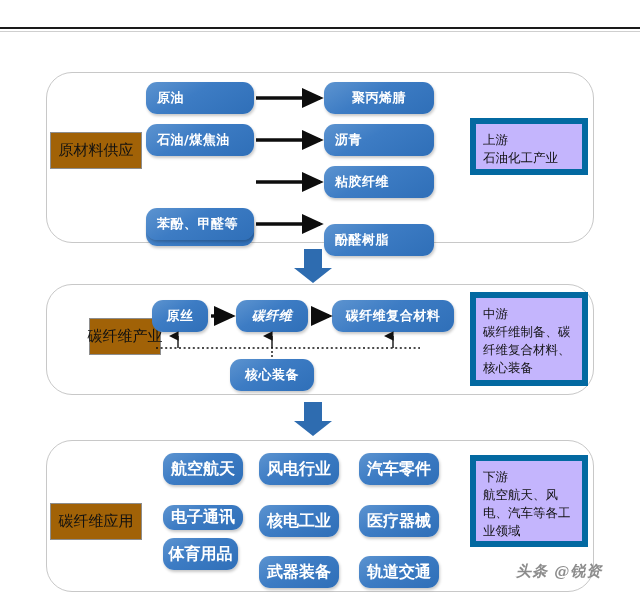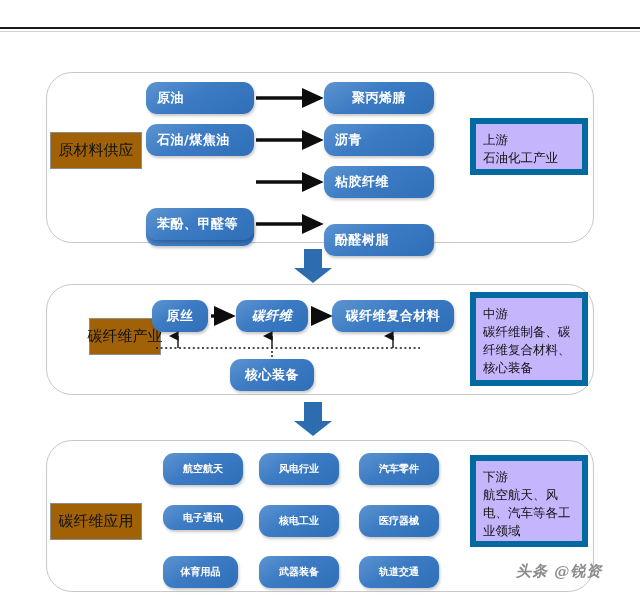"航空航天" .node.small { font-size: 10px -> 16px }
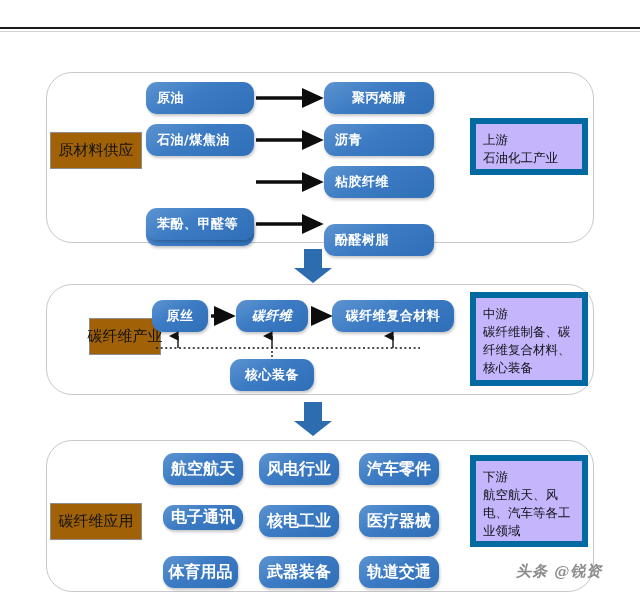"体育用品" #node-sports { top: 556px -> 538px }
